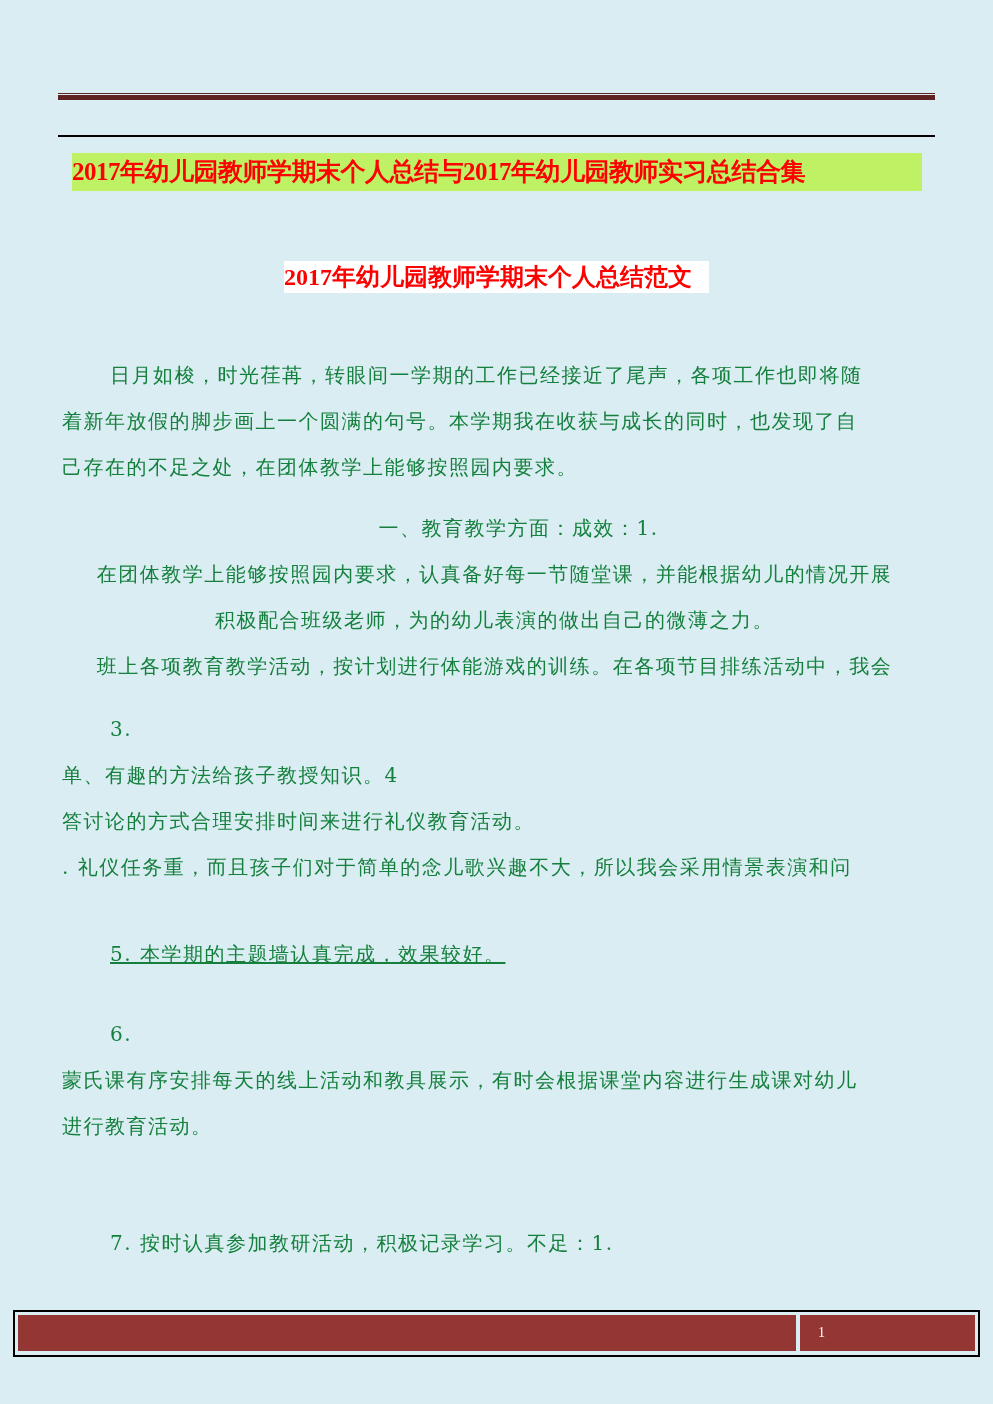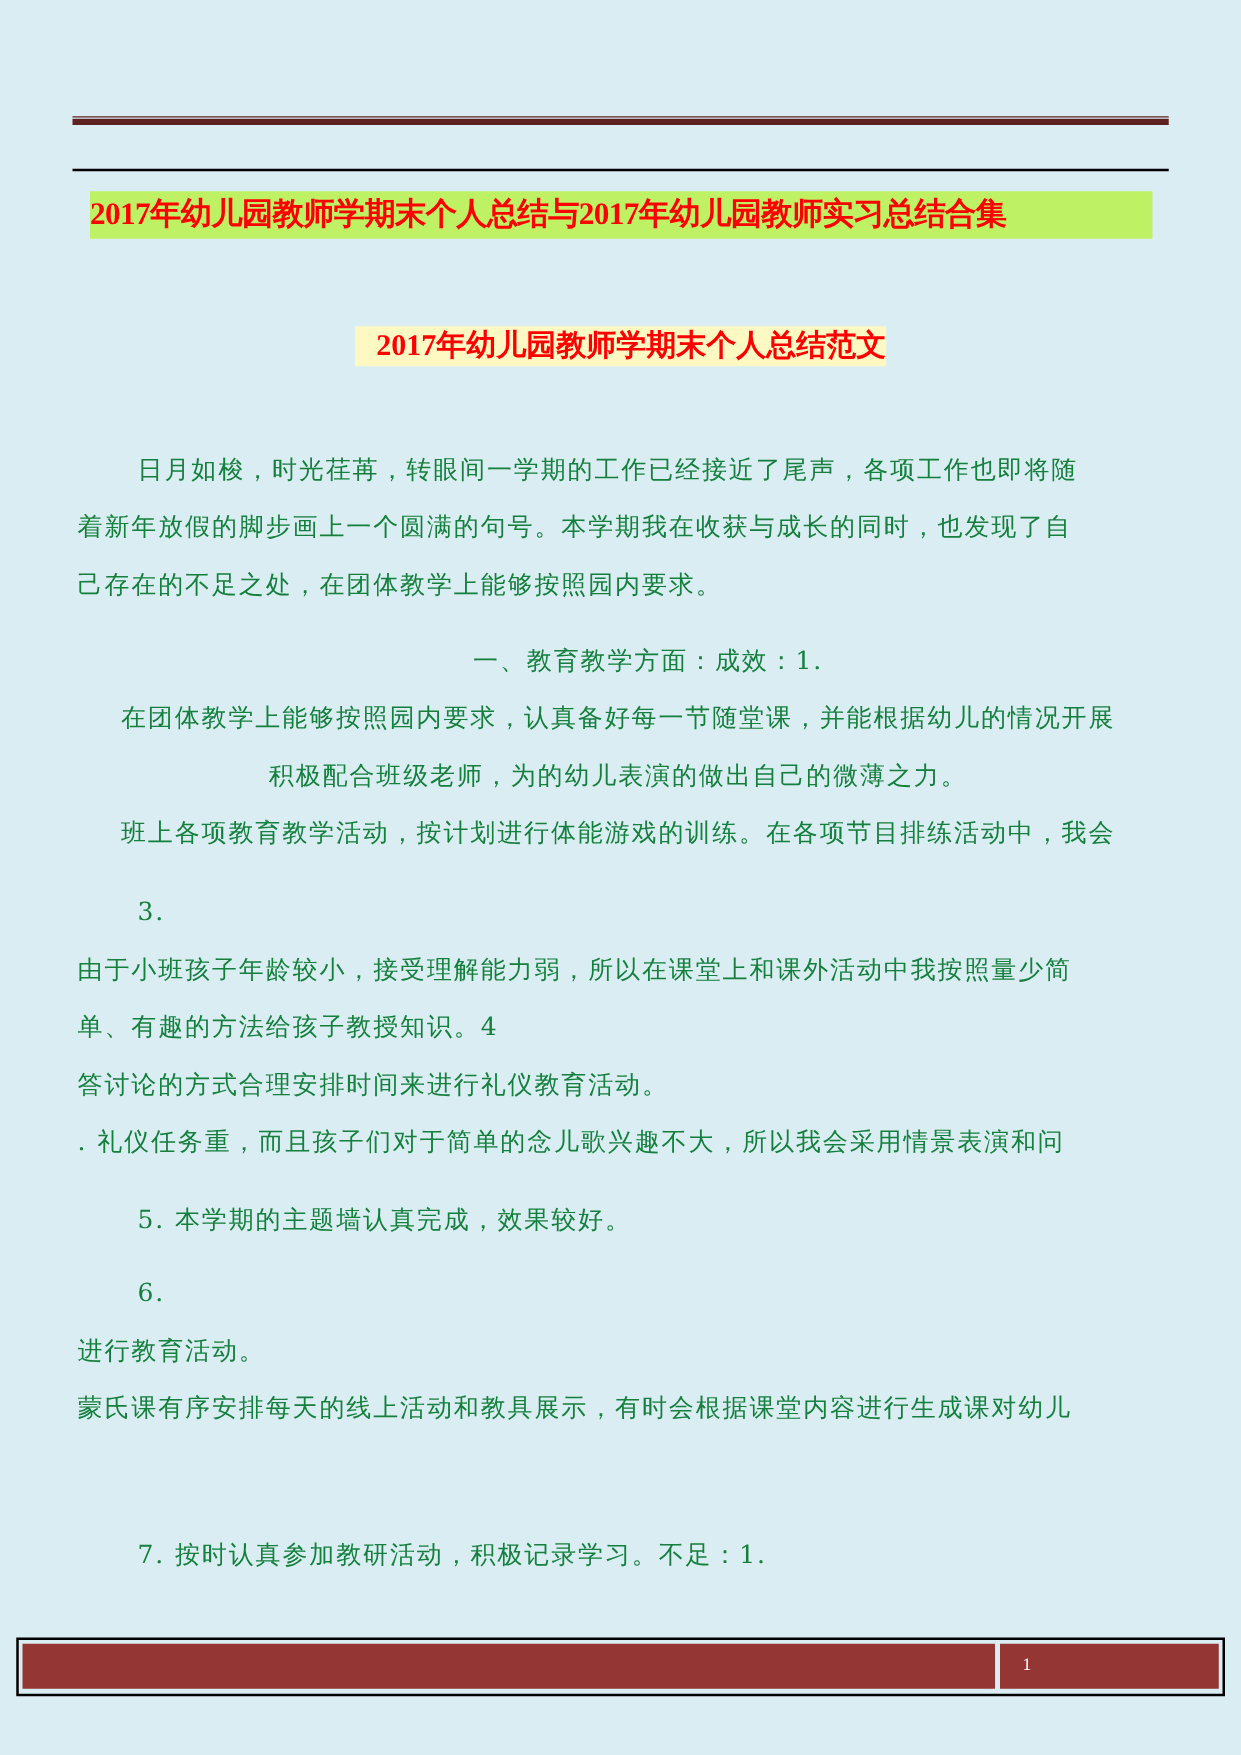"2017年幼儿园教师学期末个人总结范文" .section-title { background: #fef9c3 -> #ffffff; text-align: right -> left }
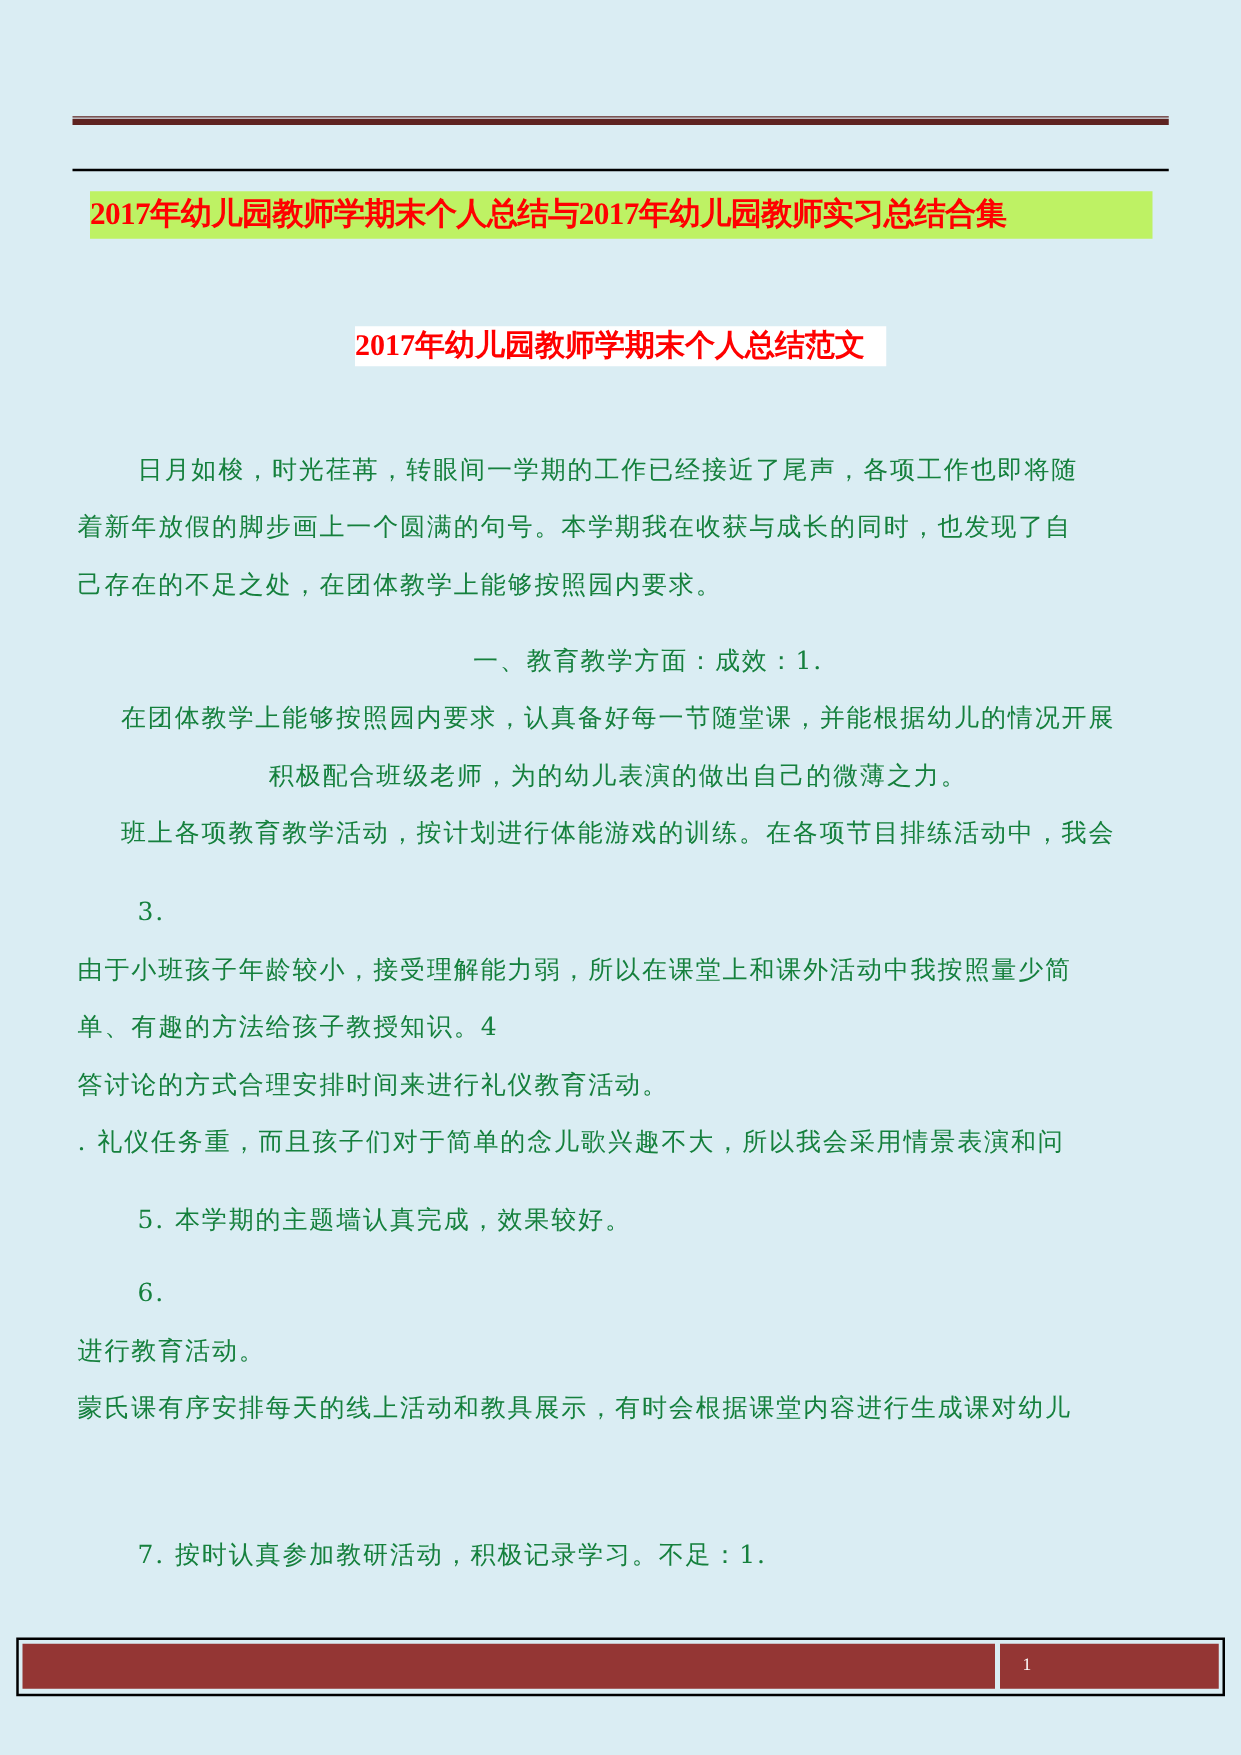"由于小班孩子年龄较小，接受理解能力弱，所以在课堂上和课外活动中我按照量少简" span.line { html: <span>由于小班孩子年龄较小，接受理解能力弱，所以在课堂上和课外活动中我按照量少简</span> -> none }
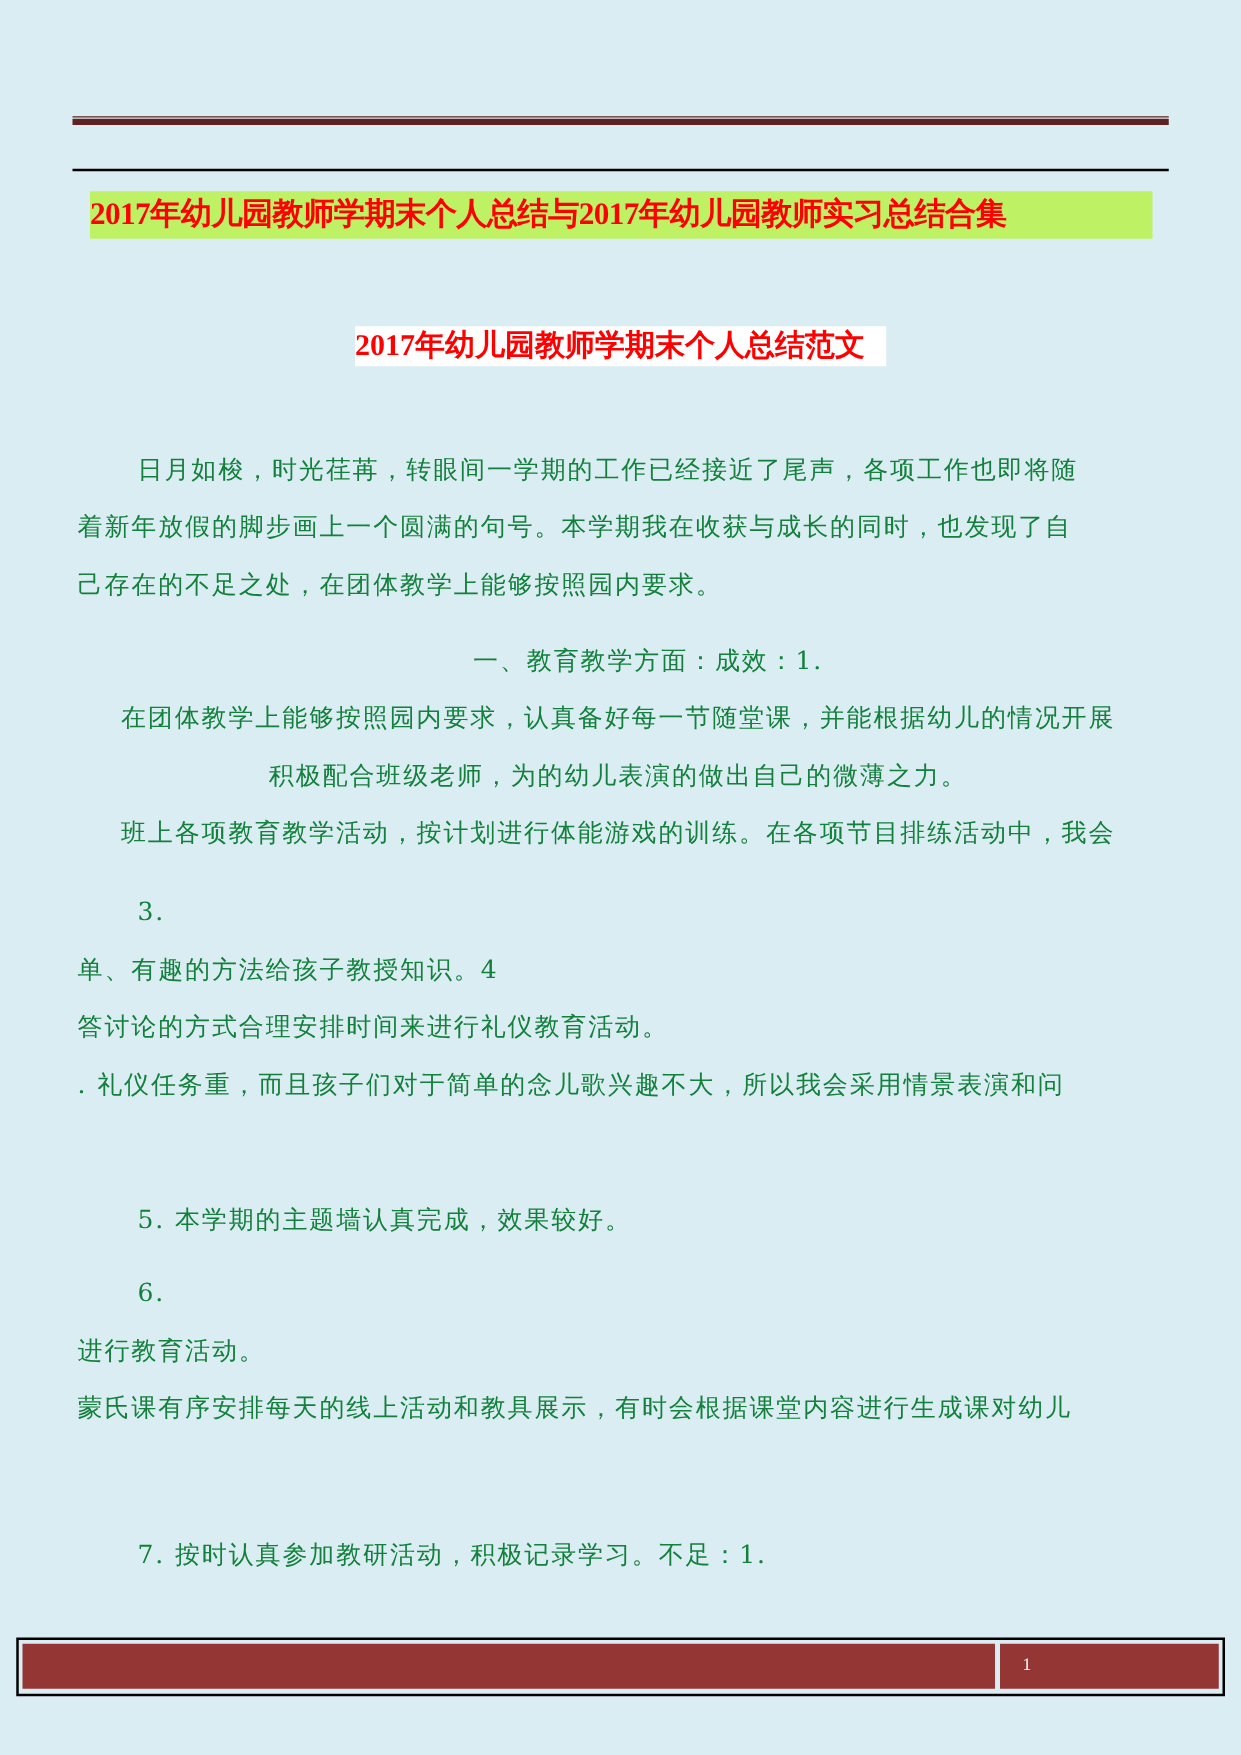"5. 本学期的主题墙认真完成，效果较好。" div.body-text { text-decoration: none -> underline; top: 952px -> 931px }
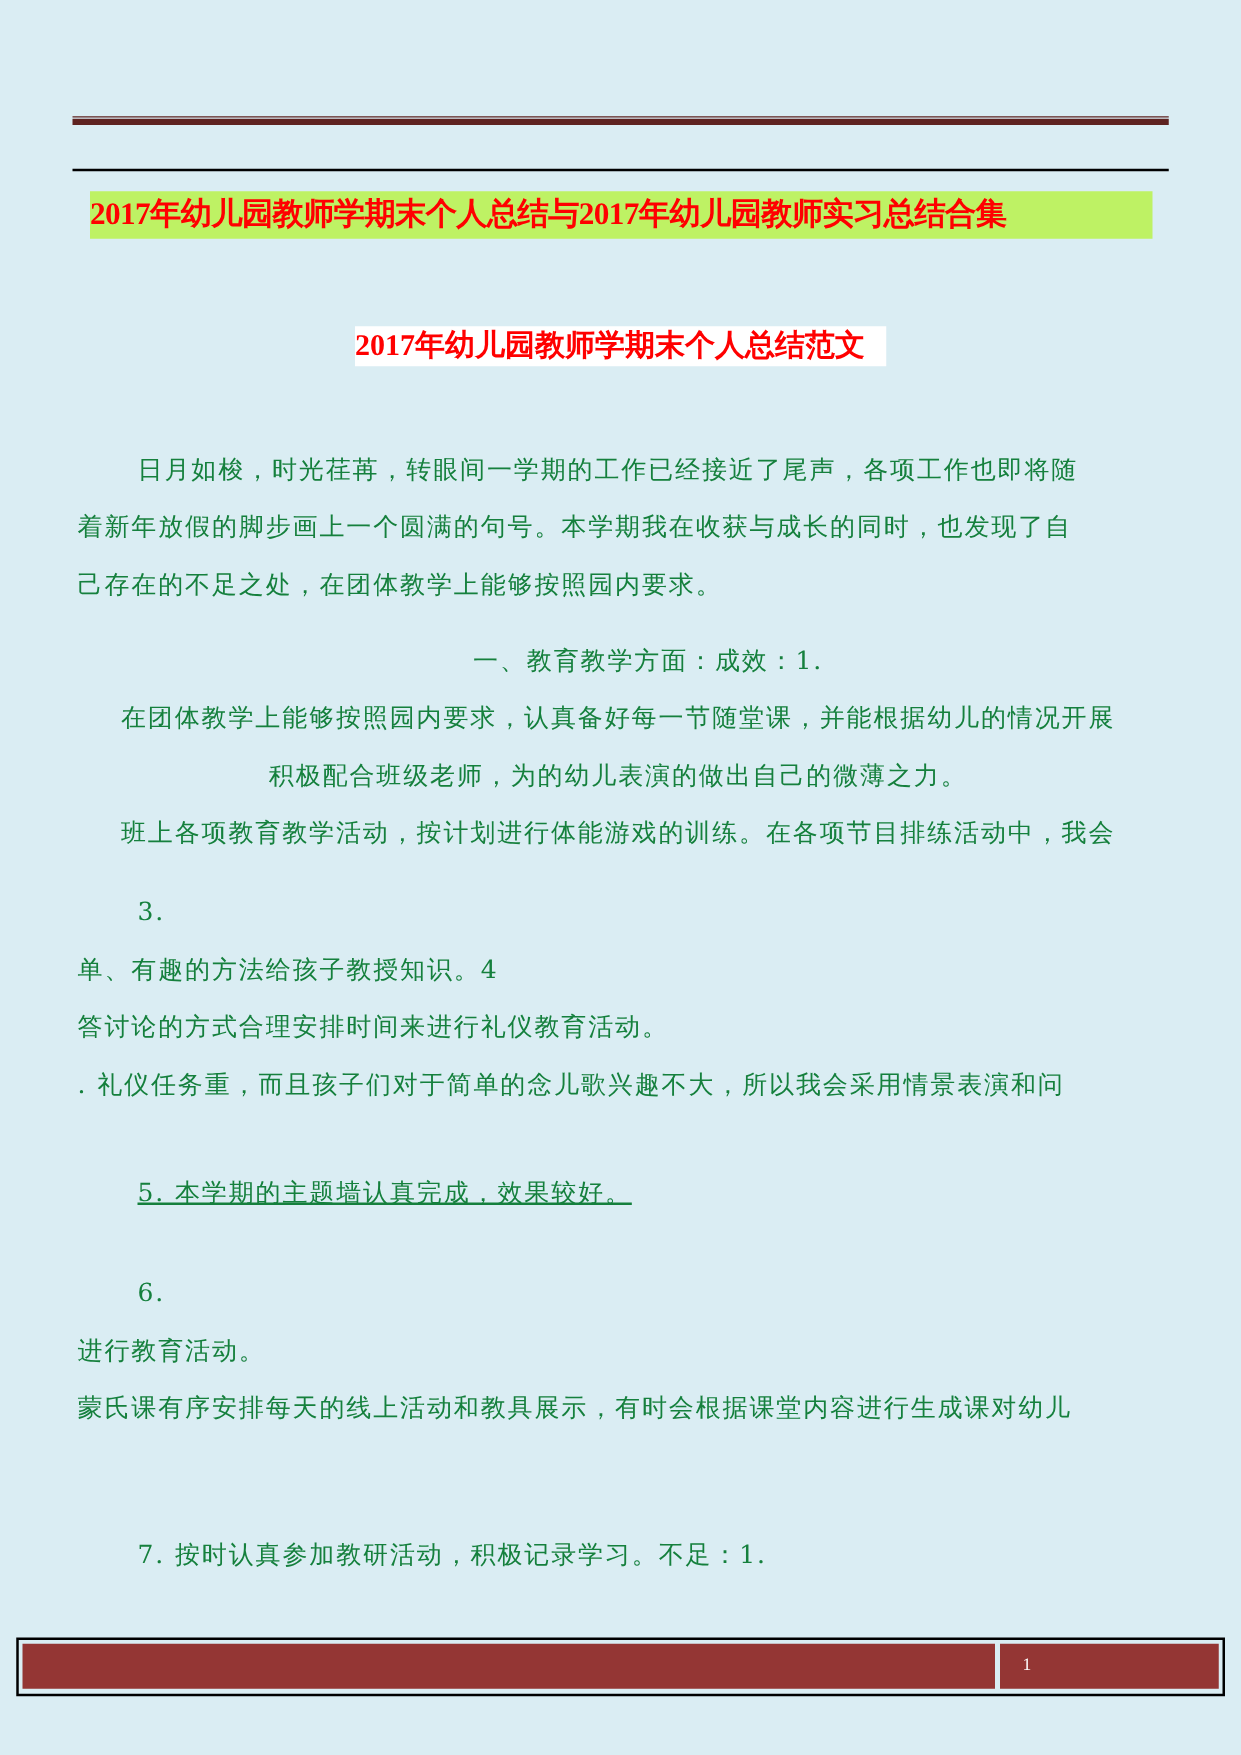"进行教育活动。" span.line { order: before "蒙氏课有序安排每天的线上活动和教具展示，有时会根据课堂内容进行生成课对幼儿" -> after "蒙氏课有序安排每天的线上活动和教具展示，有时会根据课堂内容进行生成课对幼儿" }
